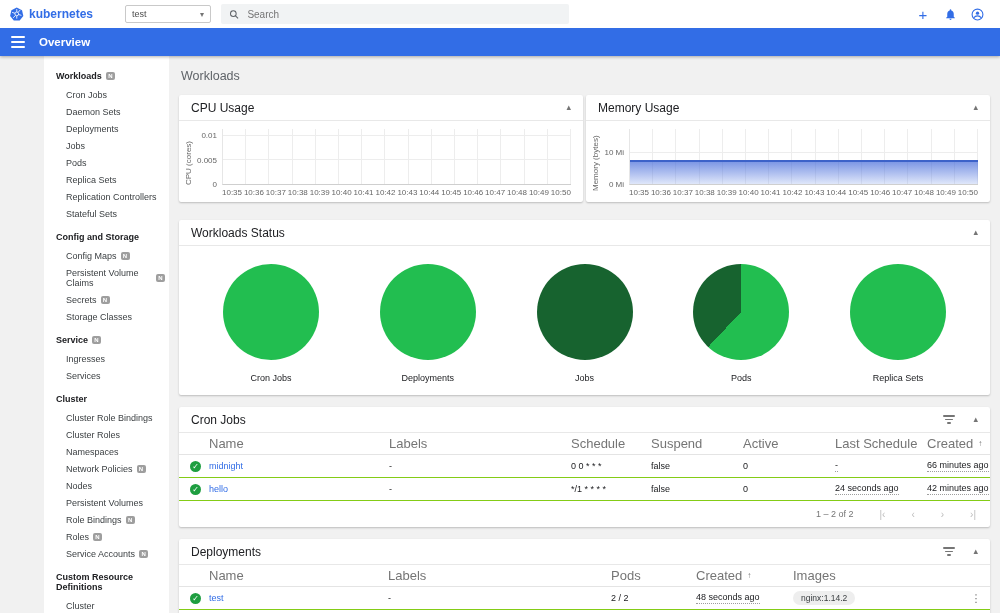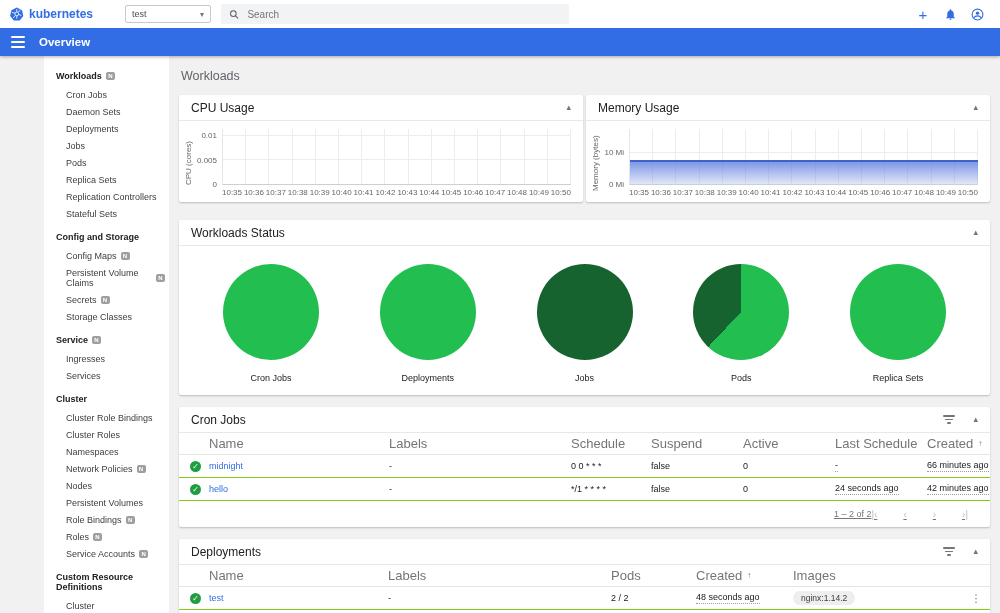"1 – 2 of 2" .pgrow { gap: none -> 26px; padding-right: 22px -> 14px; text-decoration: underline -> none }
